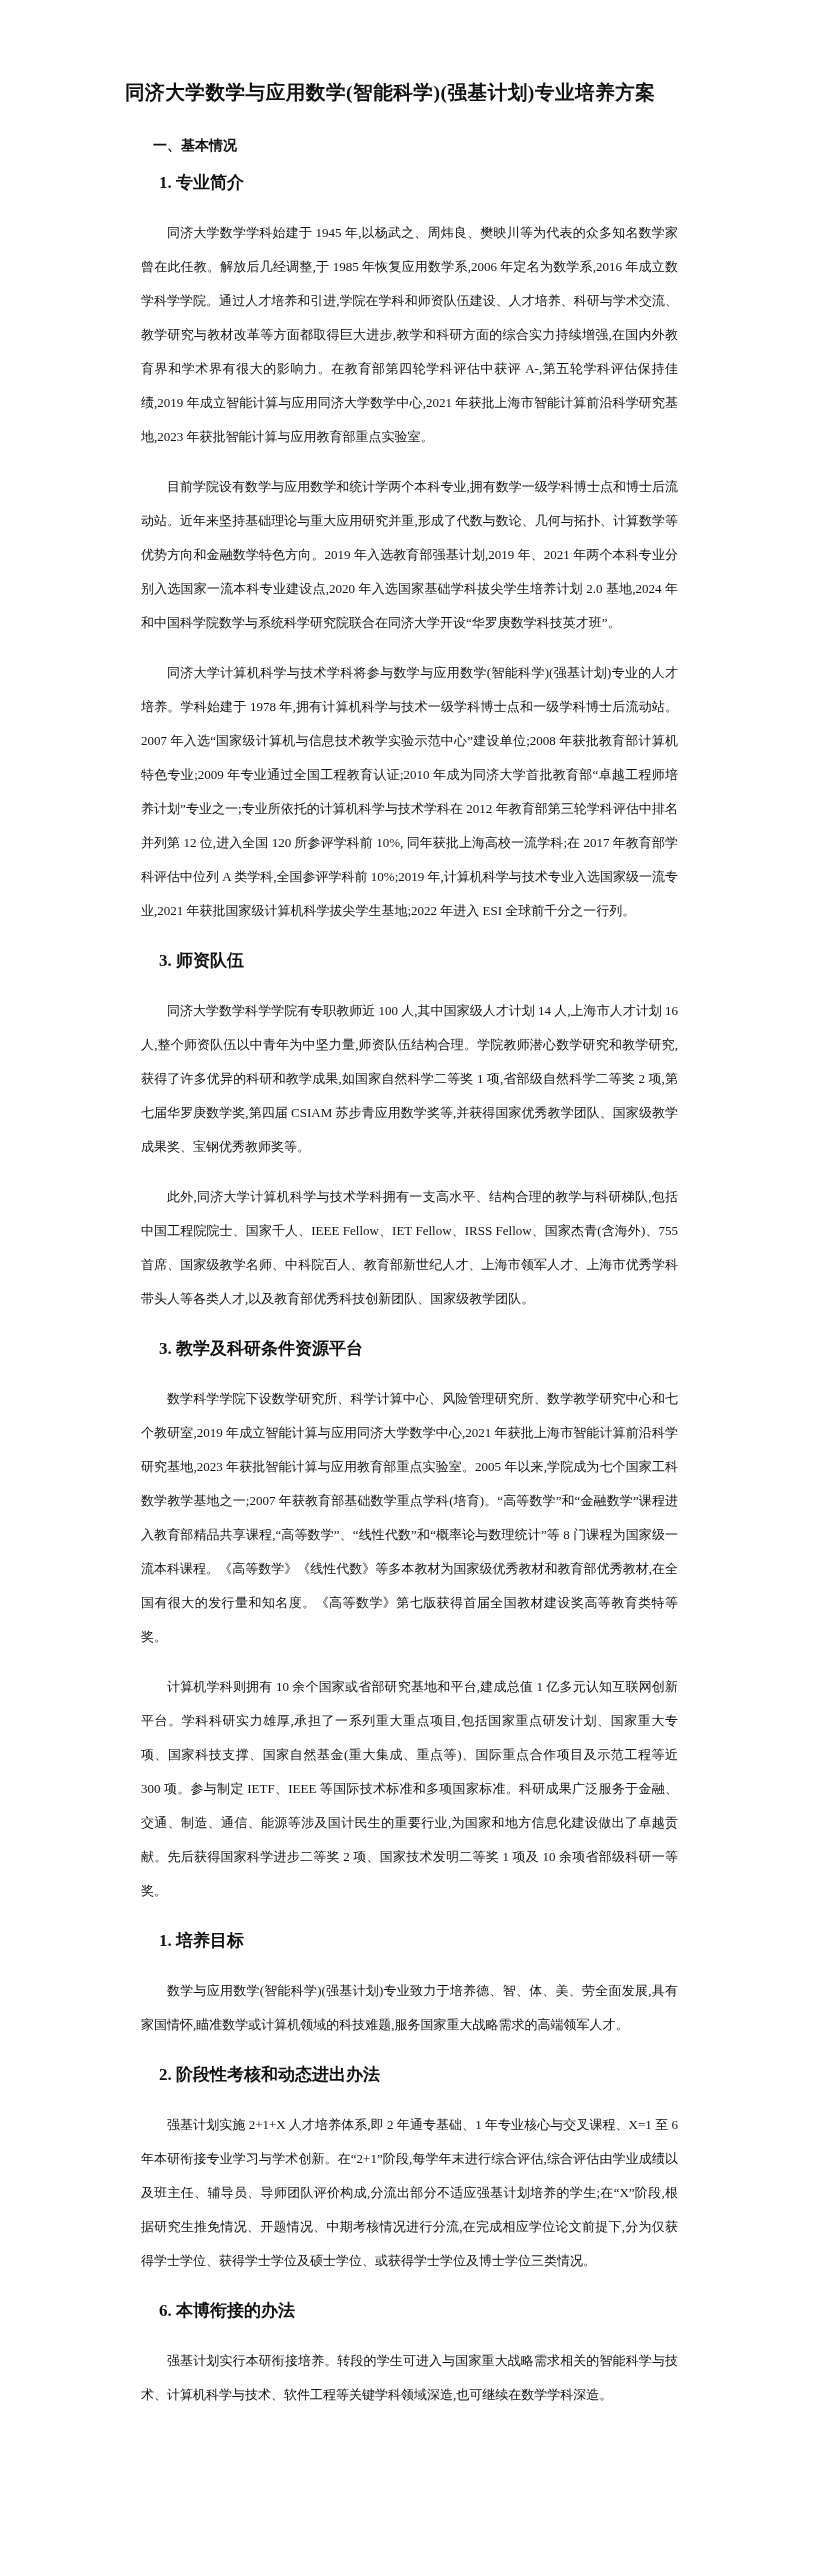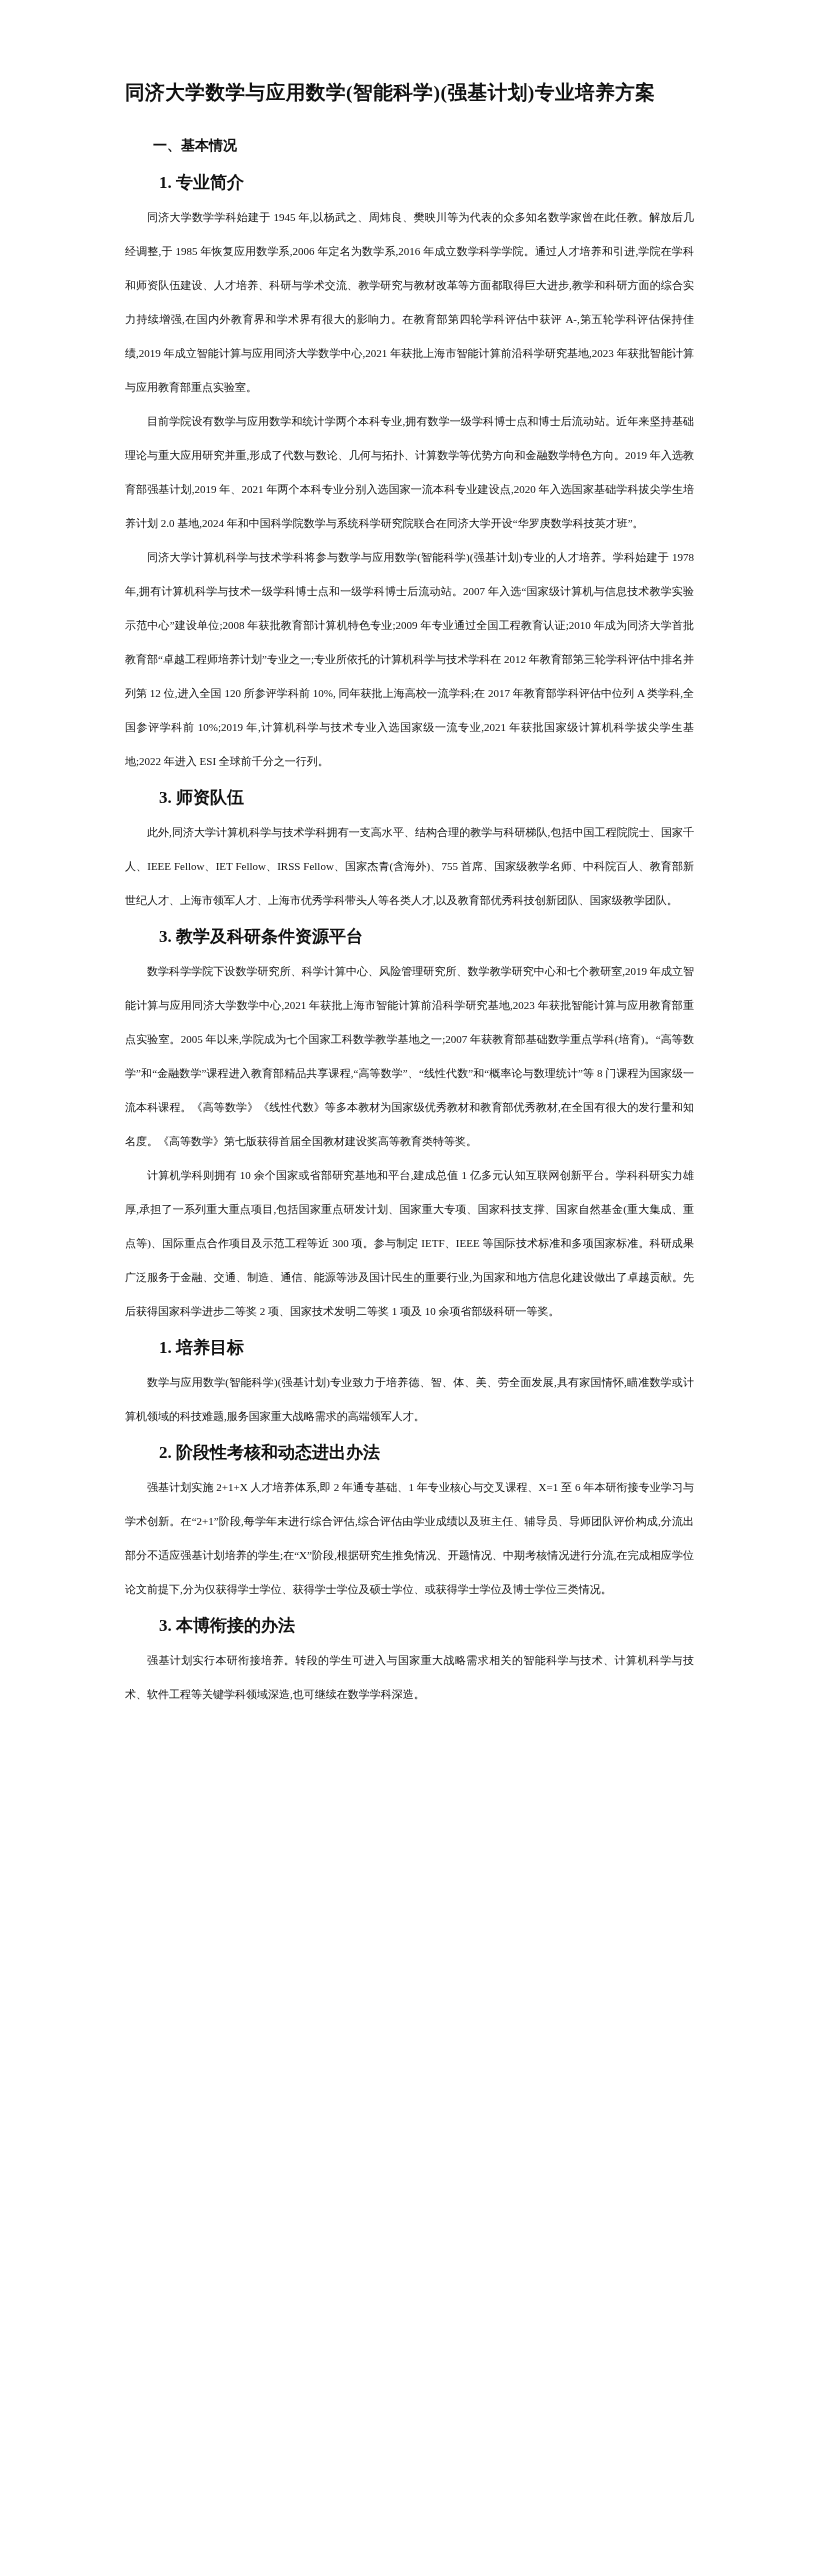"同济大学数学学科始建于 1945" .paragraph { font-size: 11px -> 13px; margin: 0 -> 16px }
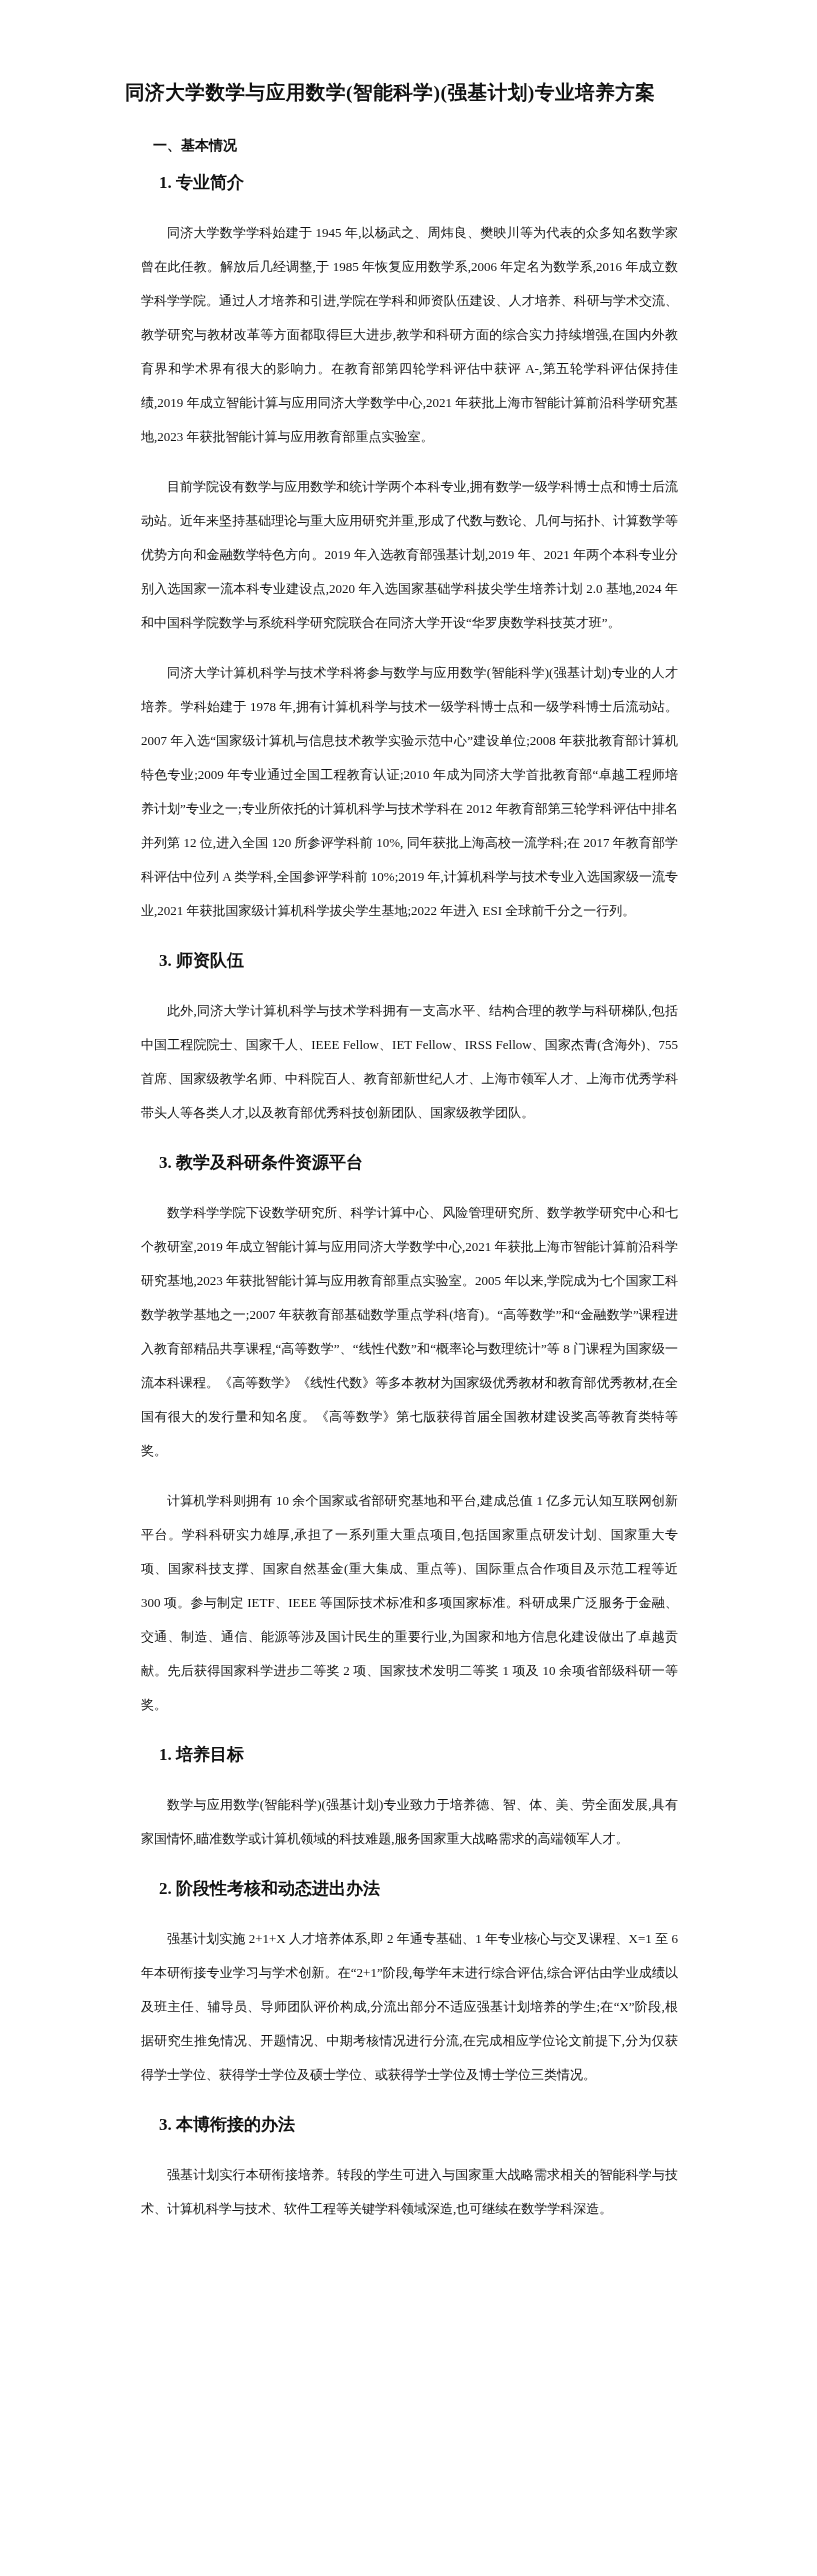"同济大学数学科学学院有专职教师近 100 人,其中国家级人才计划 14" p.paragraph { html: none -> <p>同济大学数学科学学院有专职教师近 100 人,其中国家级人才计划 14 人,上海市人才计划 16 人,整个师资队伍以中青年为中坚力量,师资队伍结构合理。学院教师潜心数学研究和教学研究,获得了许多优异的科研和教学成果,如国家自然科学二等奖 1 项,省部级自然科学二等奖 2 项,第七届华罗庚数学奖,第四届 CSIAM 苏步青应用数学奖等,并获得国家优秀教学团队、国家级教学成果奖、宝钢优秀教师奖等。</p> }
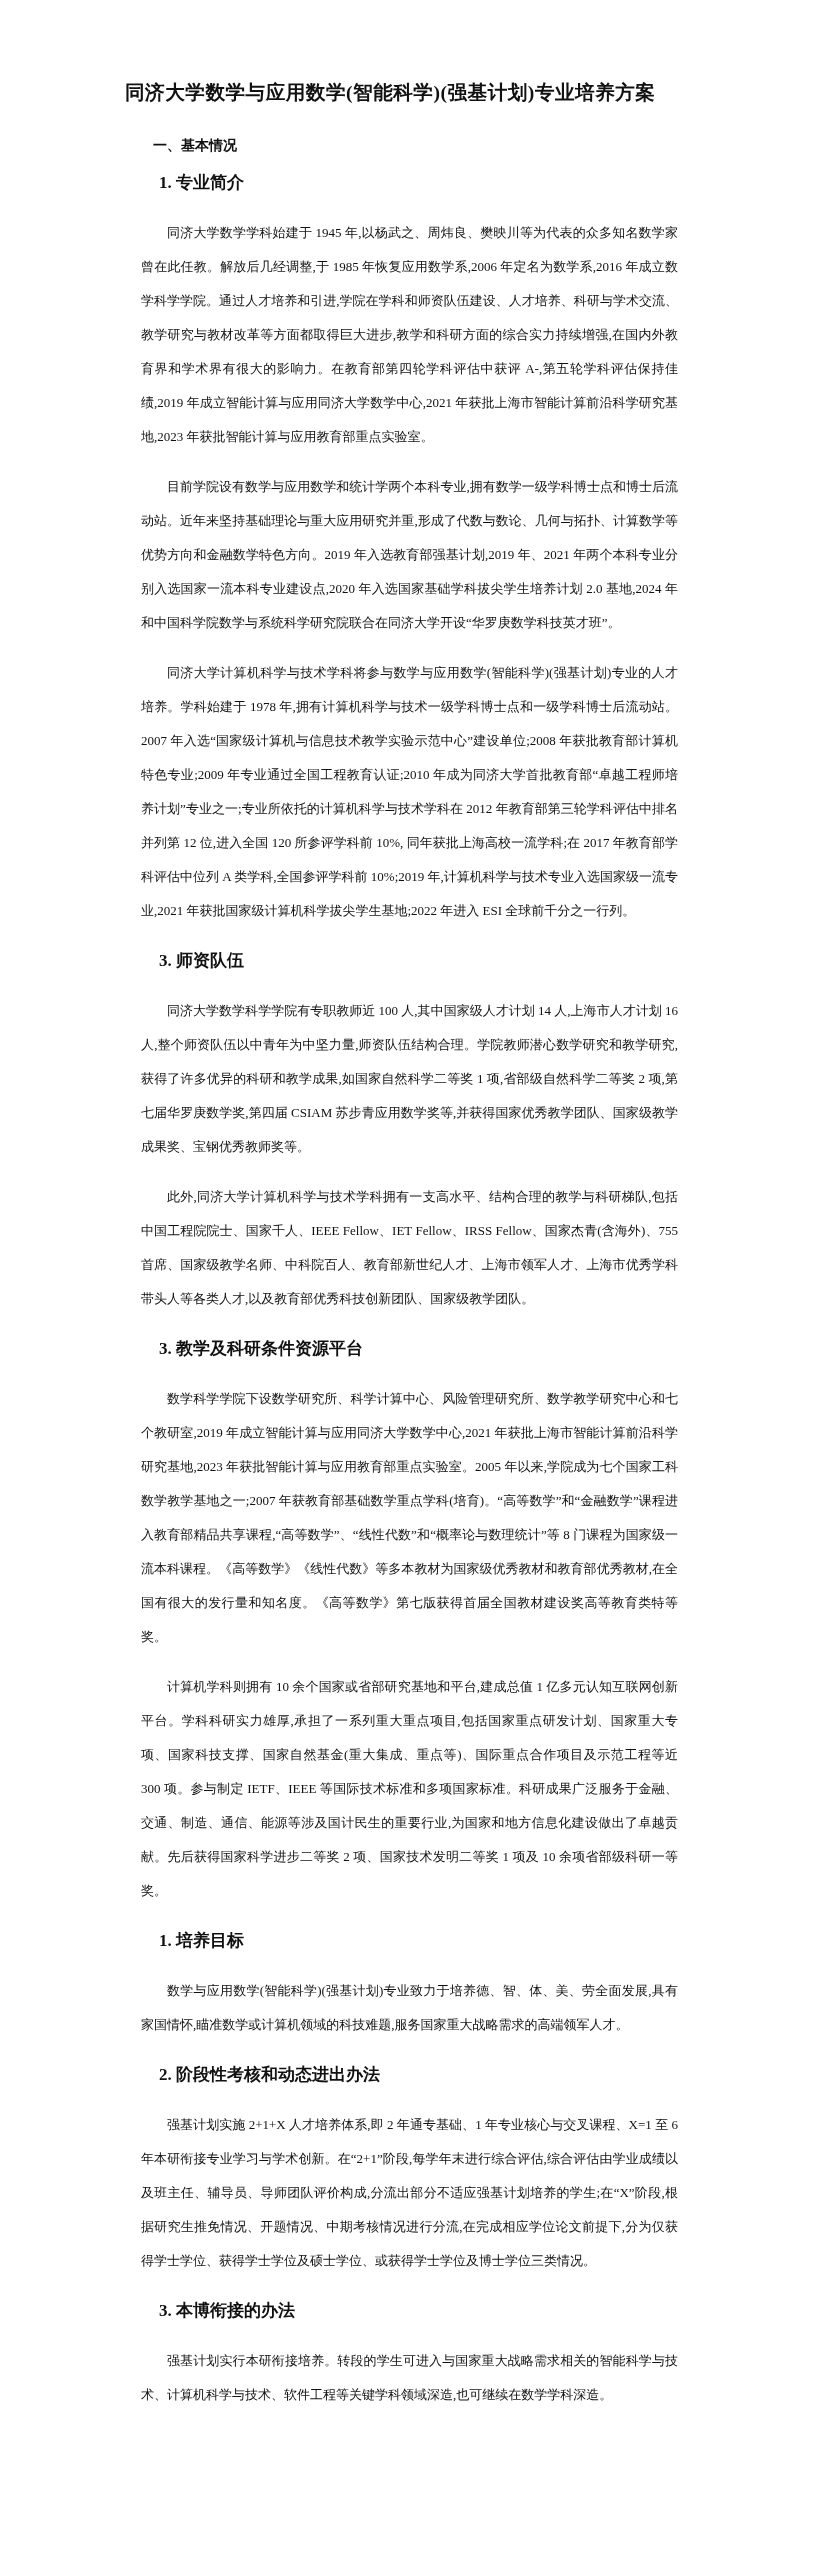"3. 本博衔接的办法" h3.subheading { text: 3 -> 6 }
